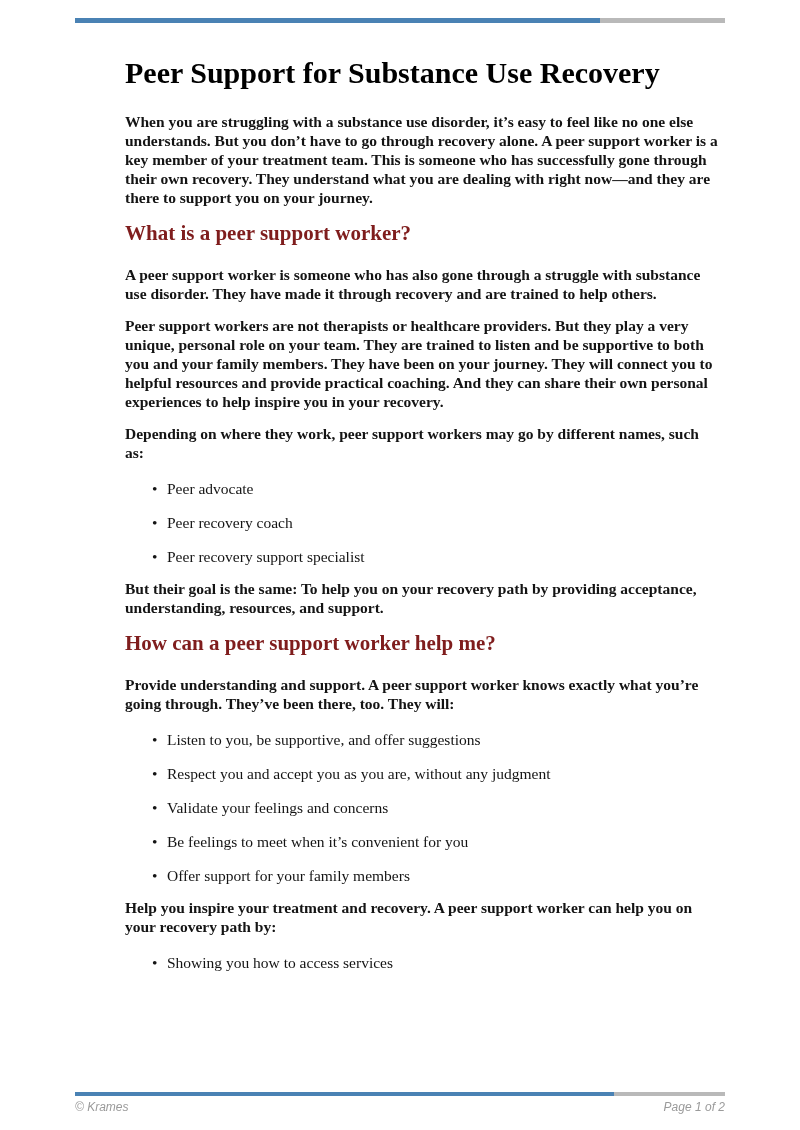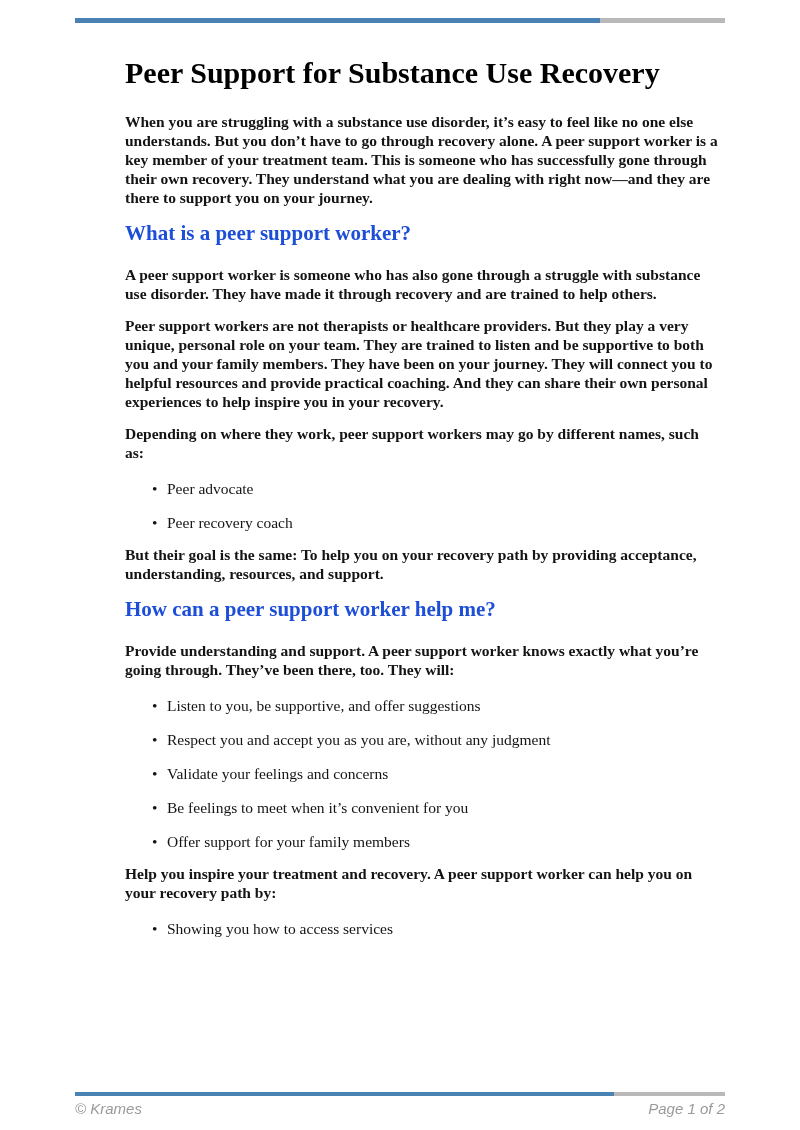"What is a peer support" h2 { color: #1d4ed8 -> #7f1d1d }
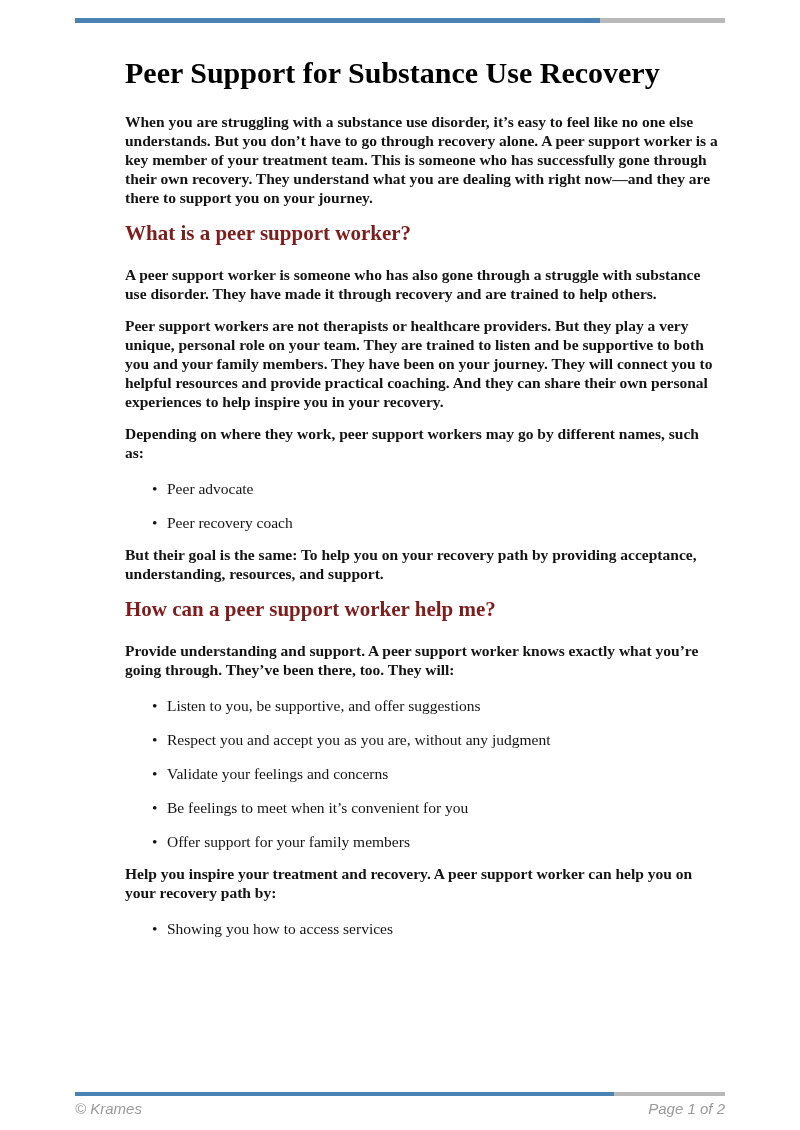"Peer recovery support specialist" li { html: none -> <li>Peer recovery support specialist</li> }
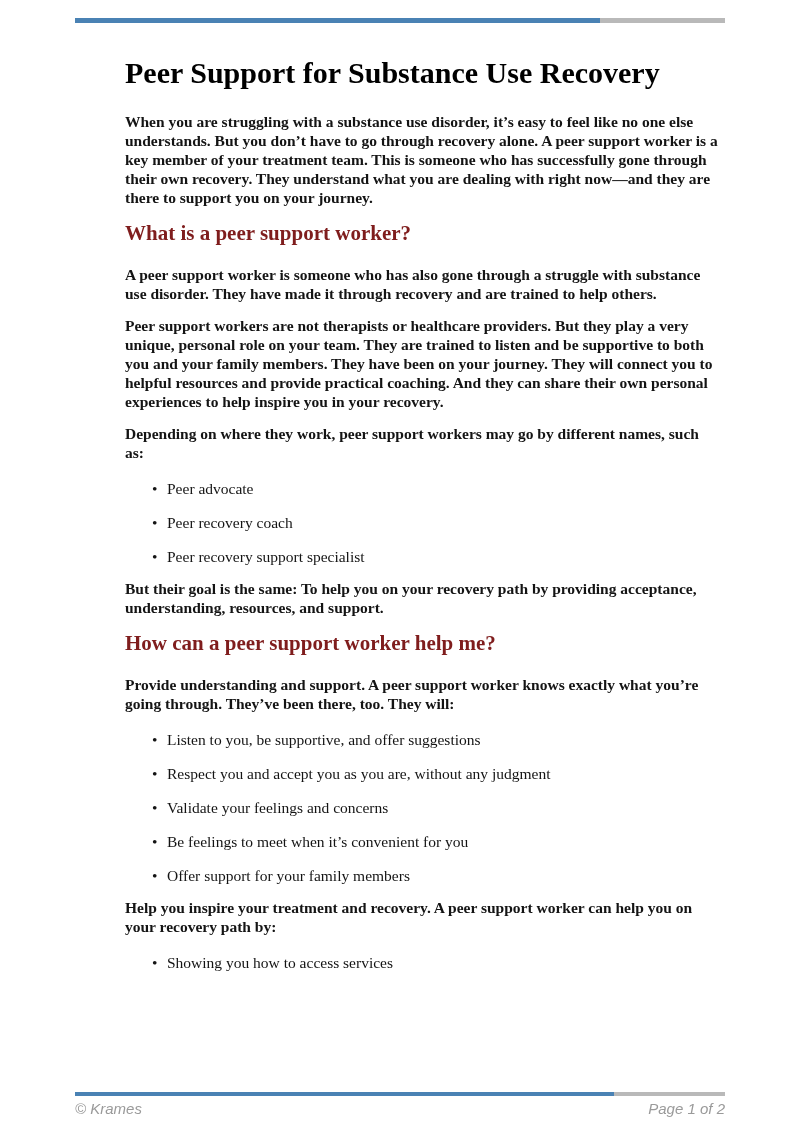"© Krames" .footer-text { font-size: 15px -> 12px }
